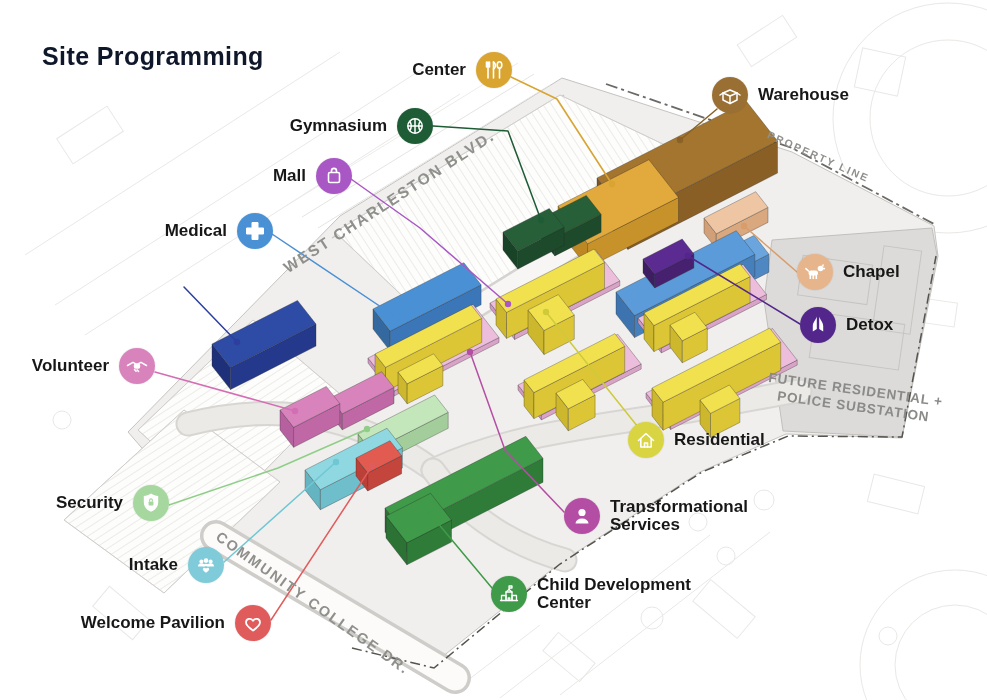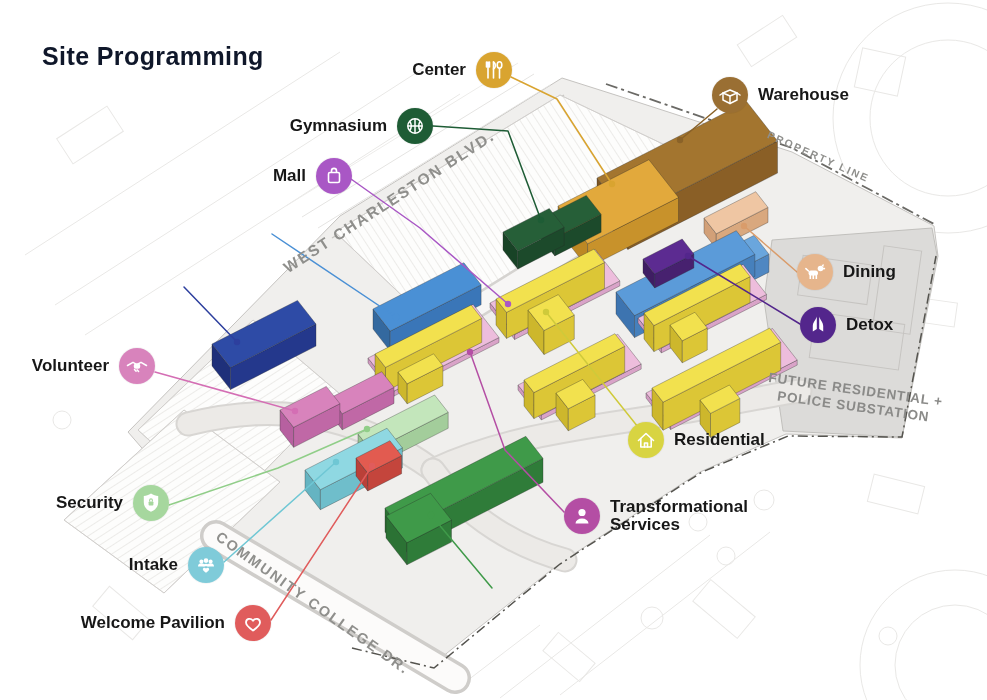"Medical" div.li { html: none -> <div> <span>Medical</span> <span> <svg> <path></path> </svg> </span> </div> }
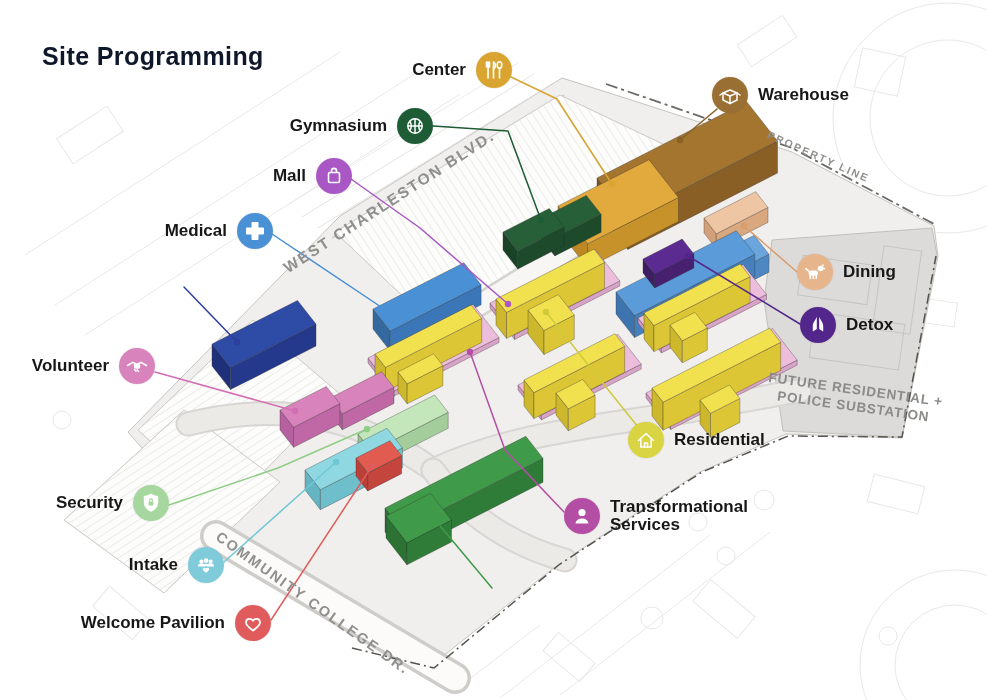"Dining" span.lbl { text: Dining -> Chapel }
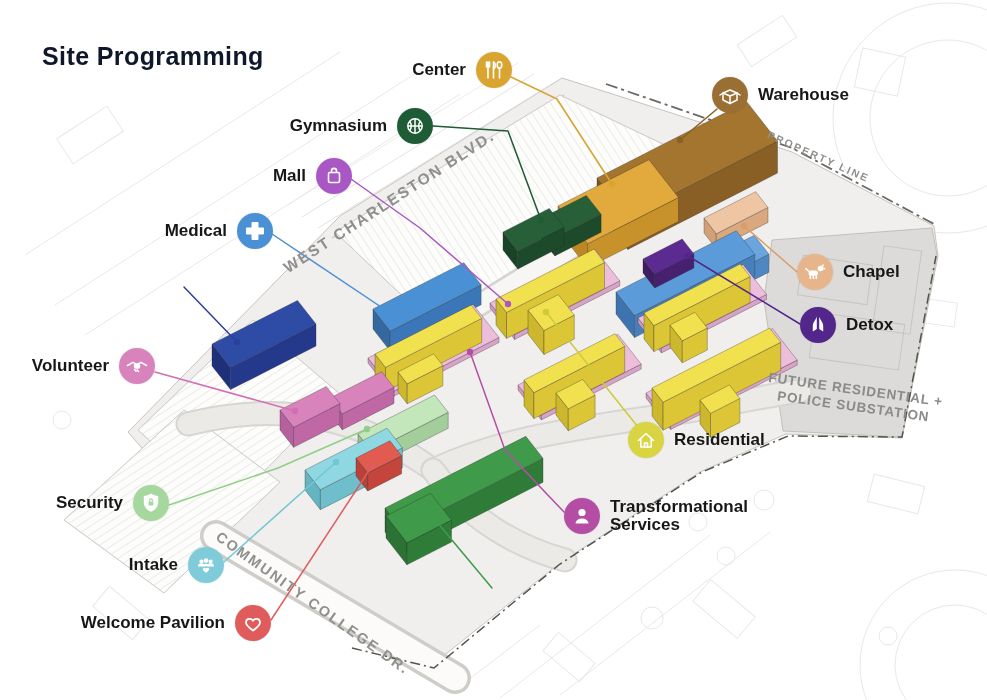"Child Development Center" div.li { html: none -> <div> <span> <svg> <path></path> <path></path> <path></path> <path></path> <path></path> <path></path> <path></path> </svg> </span> <span>Child Development Center</span> </div> }
